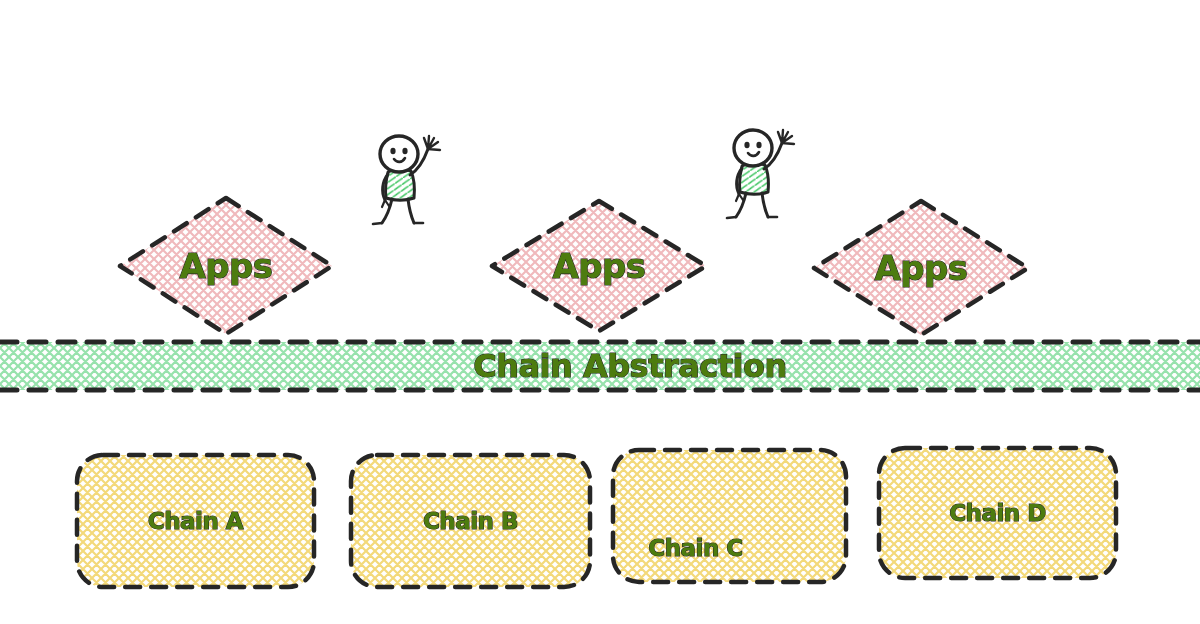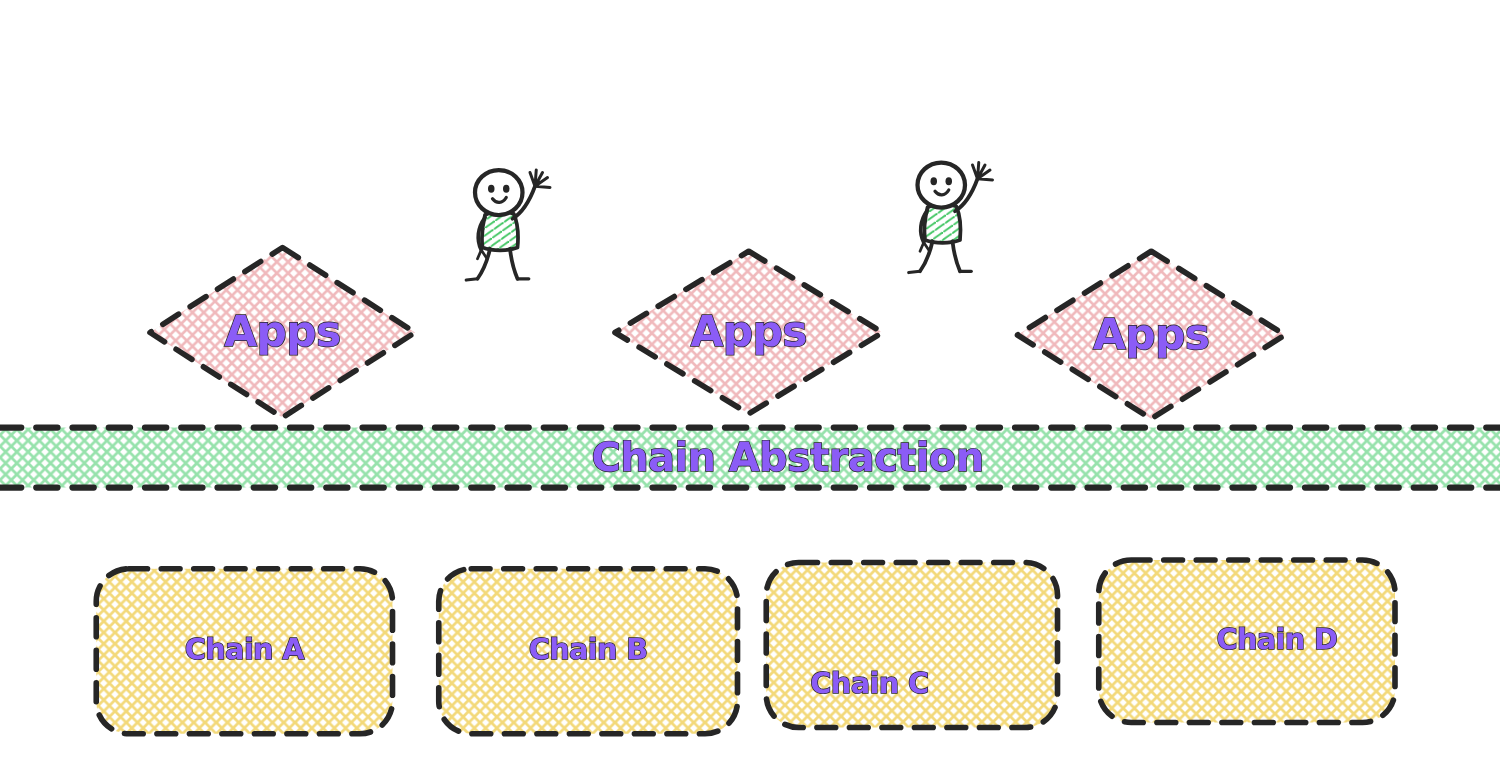"Apps" .label { color: #8b5cf6 -> #4d7c0f }
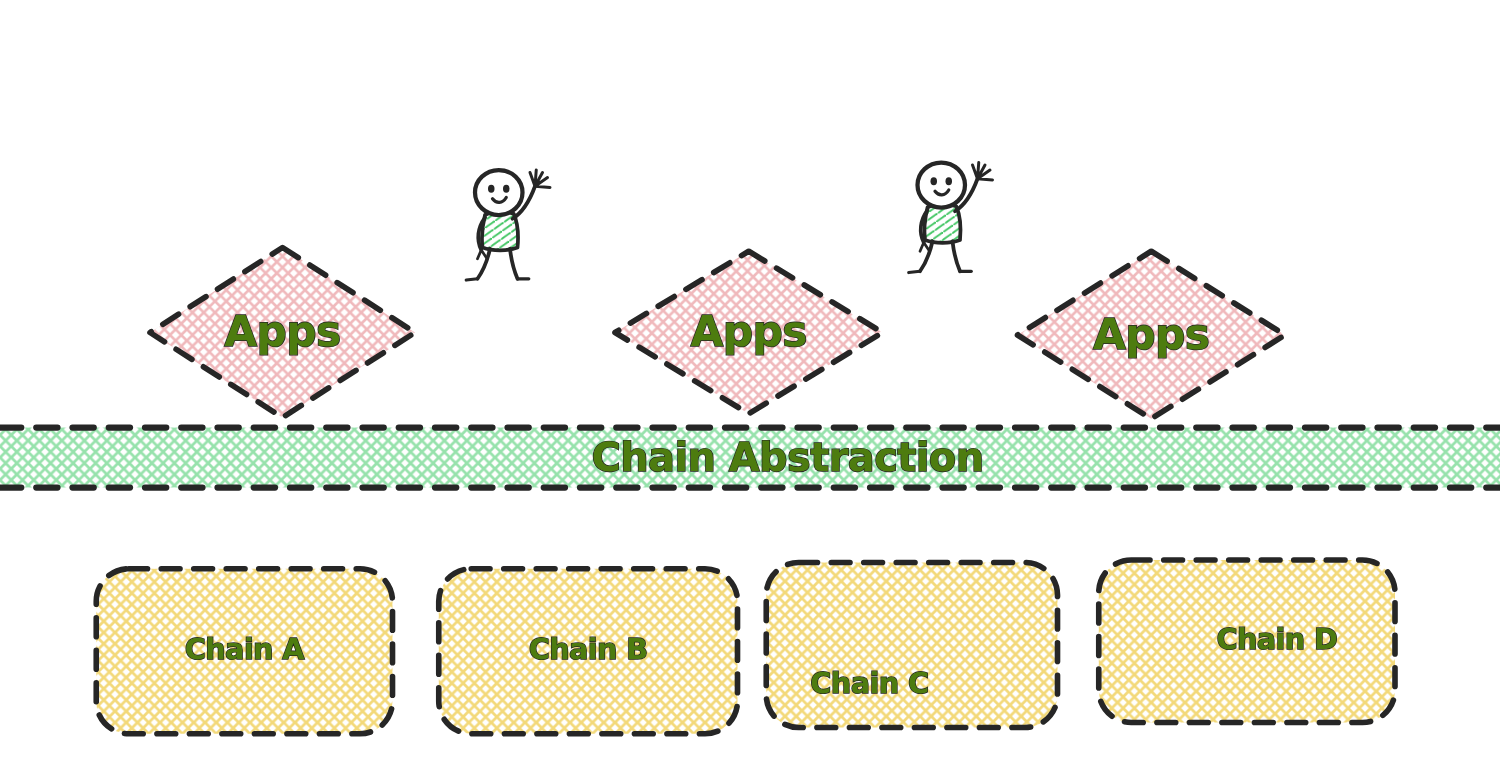"Chain D" div.label { padding-left: 24px -> none }
